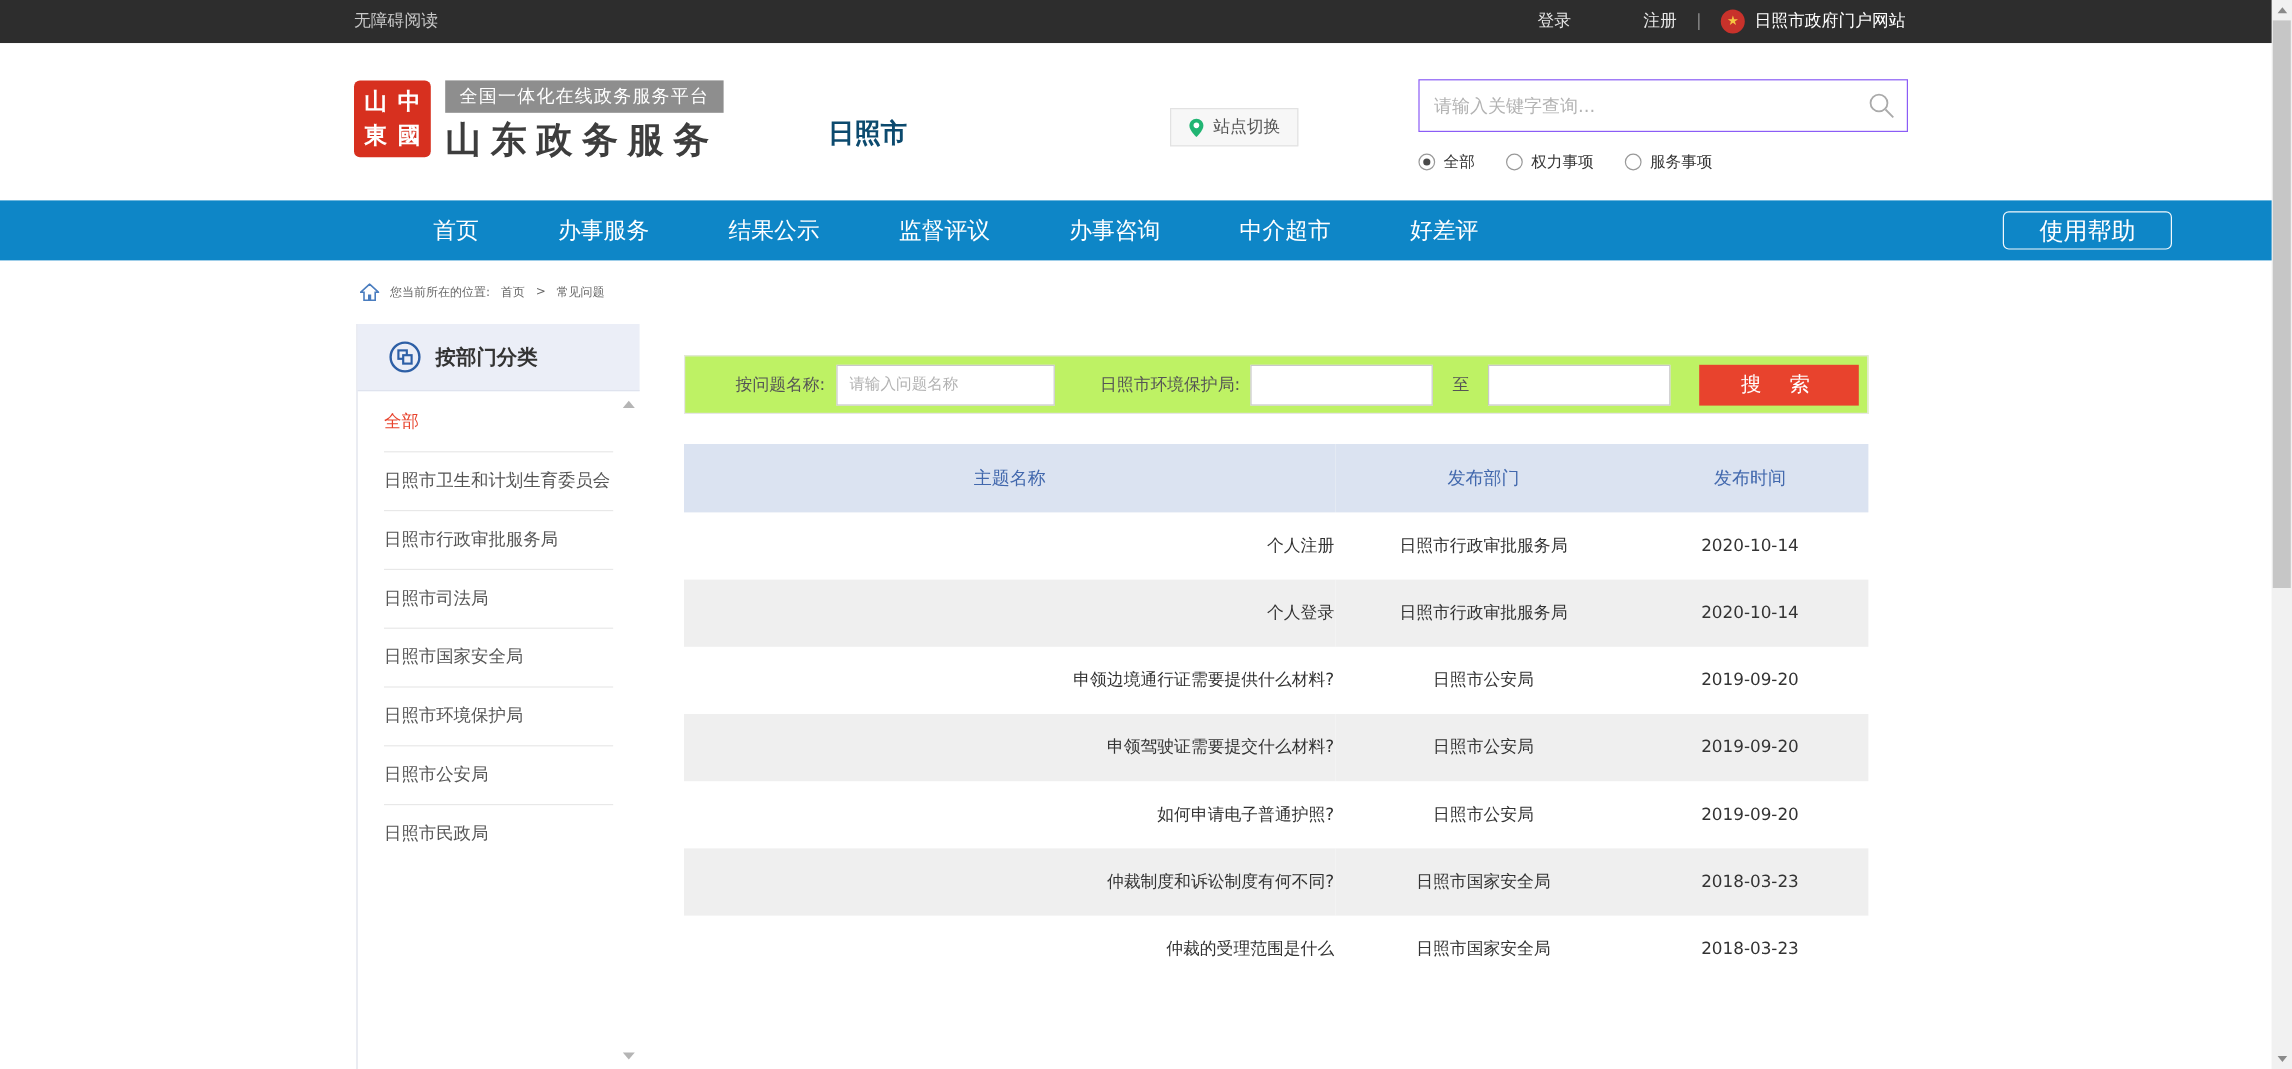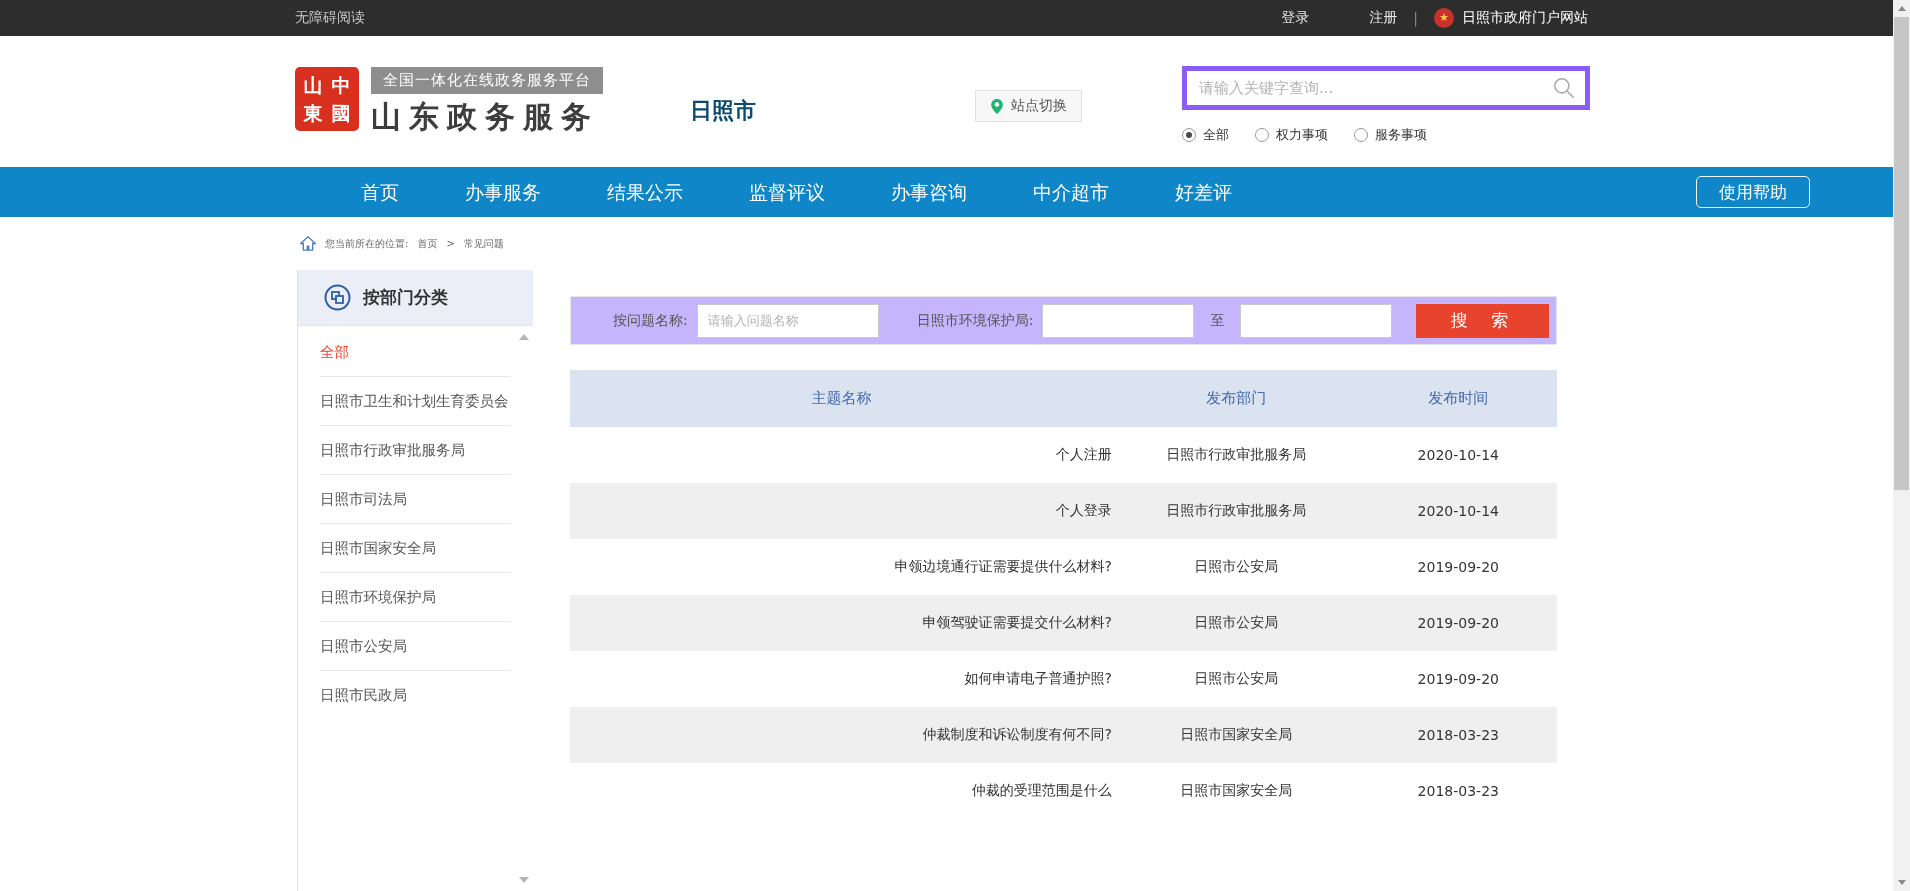"请输入关键字查询..." .search-box { border: 5px solid #8b5cf6 -> 1px solid #8b5cf6 }
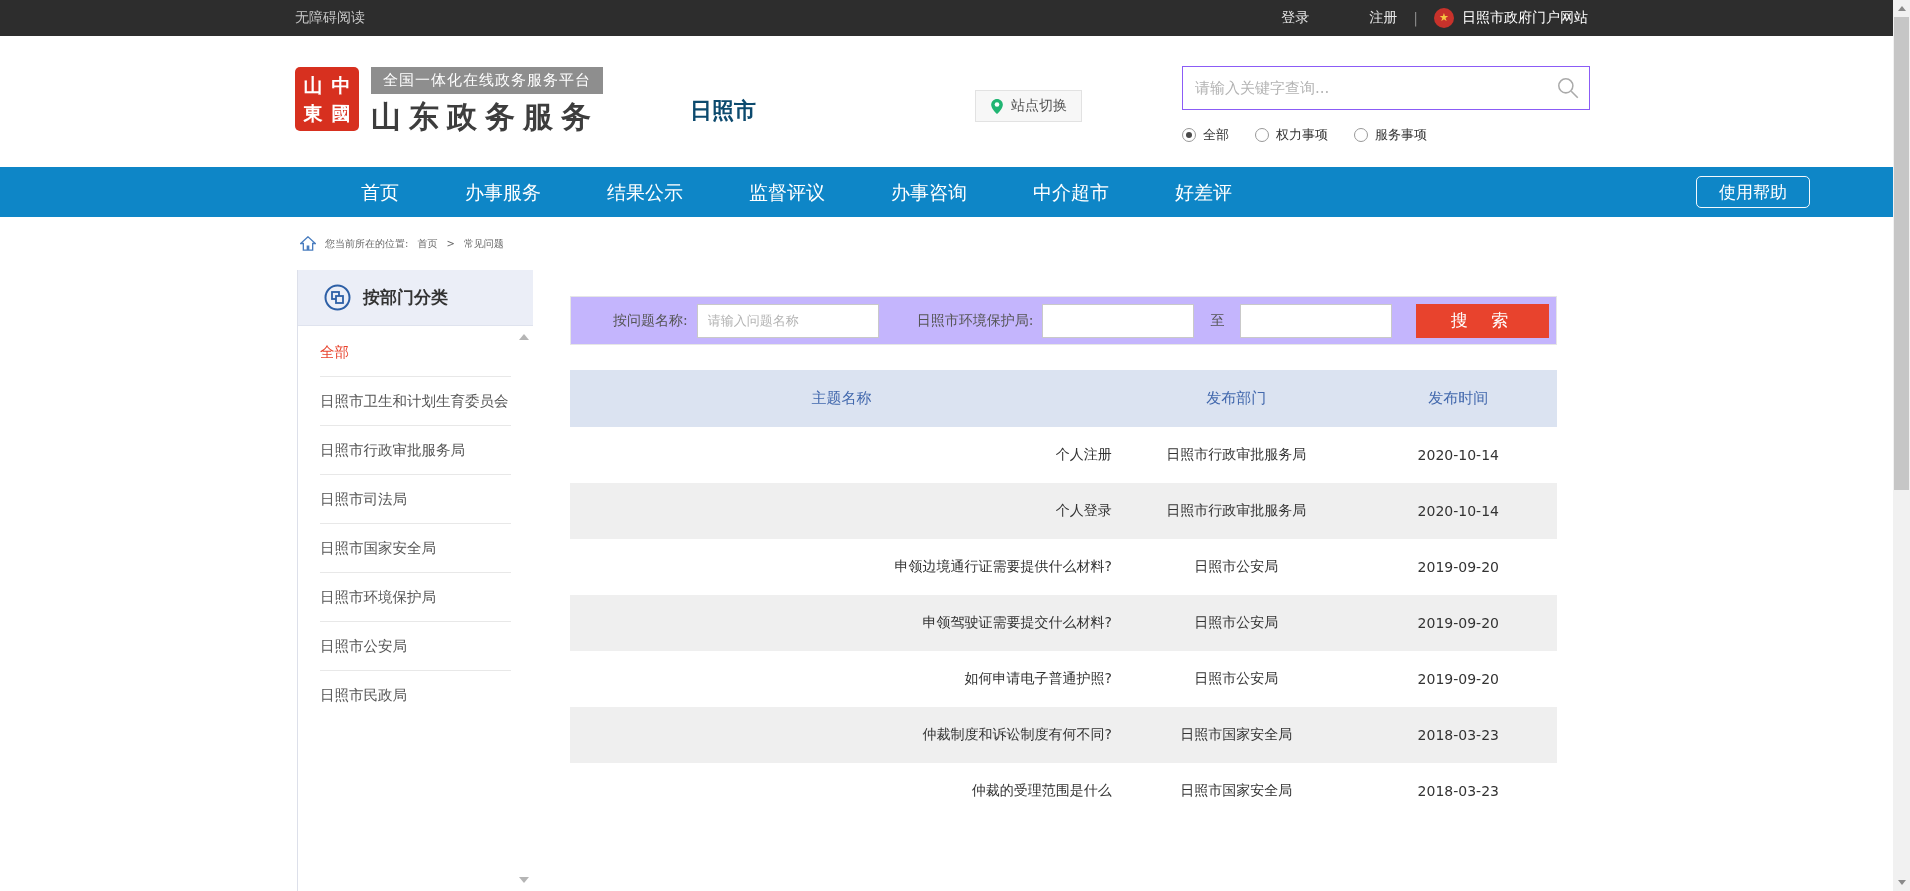"使用帮助" .help-btn { font-size: 17px -> 20px; width: 114px -> 141px }
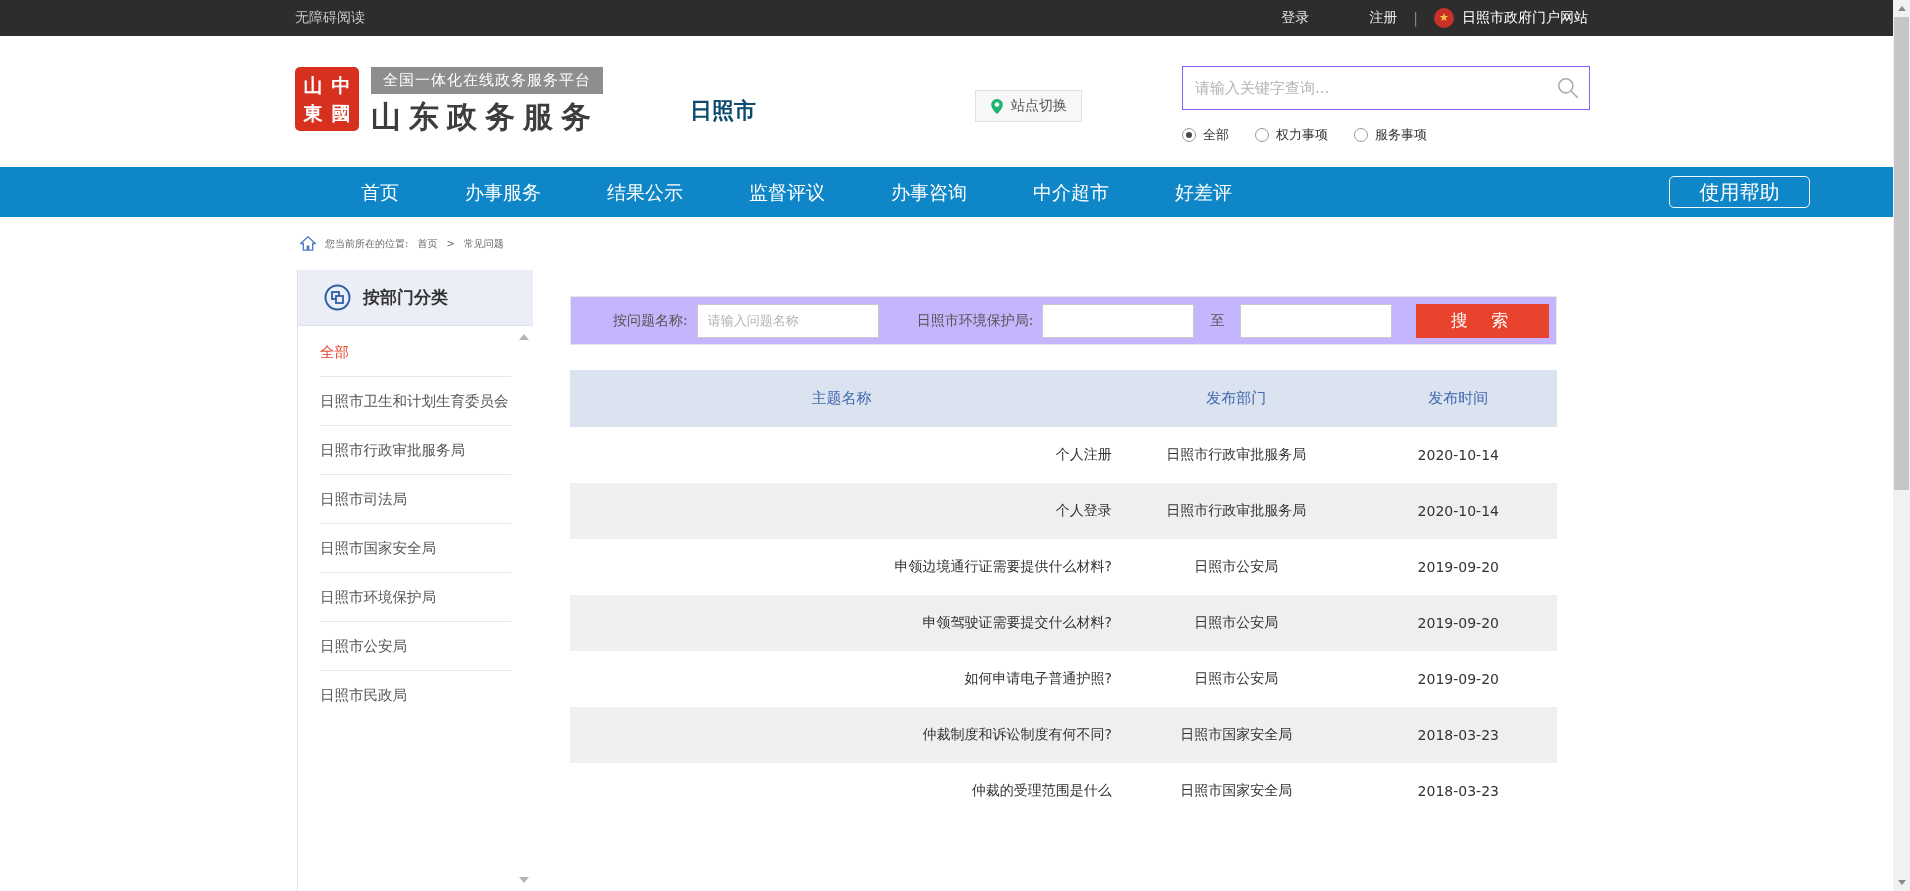"按问题名称:" .filter-box { background: #c4b5fd -> #bef264 }
